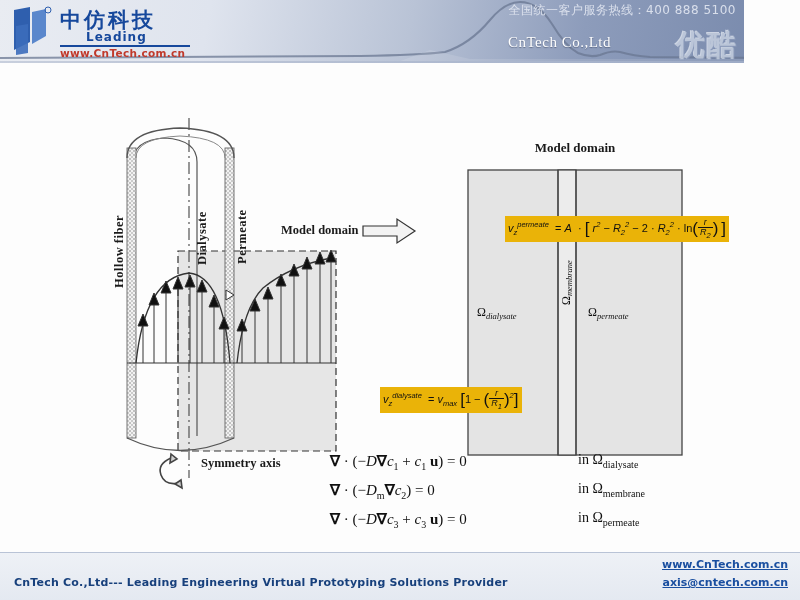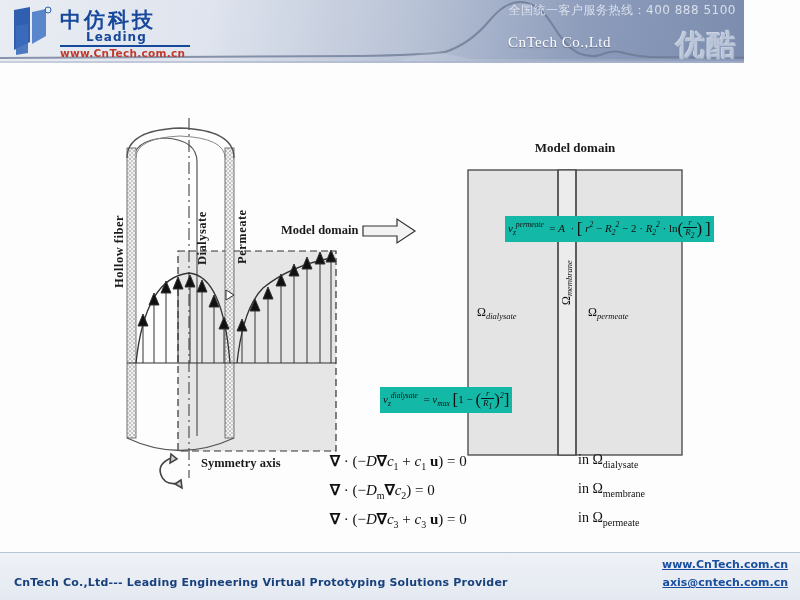"vzpermeate = A · [" .eqbox { background: #14b8a6 -> #eab308; font-family: Liberation Serif, serif -> Liberation Sans, sans-serif }
